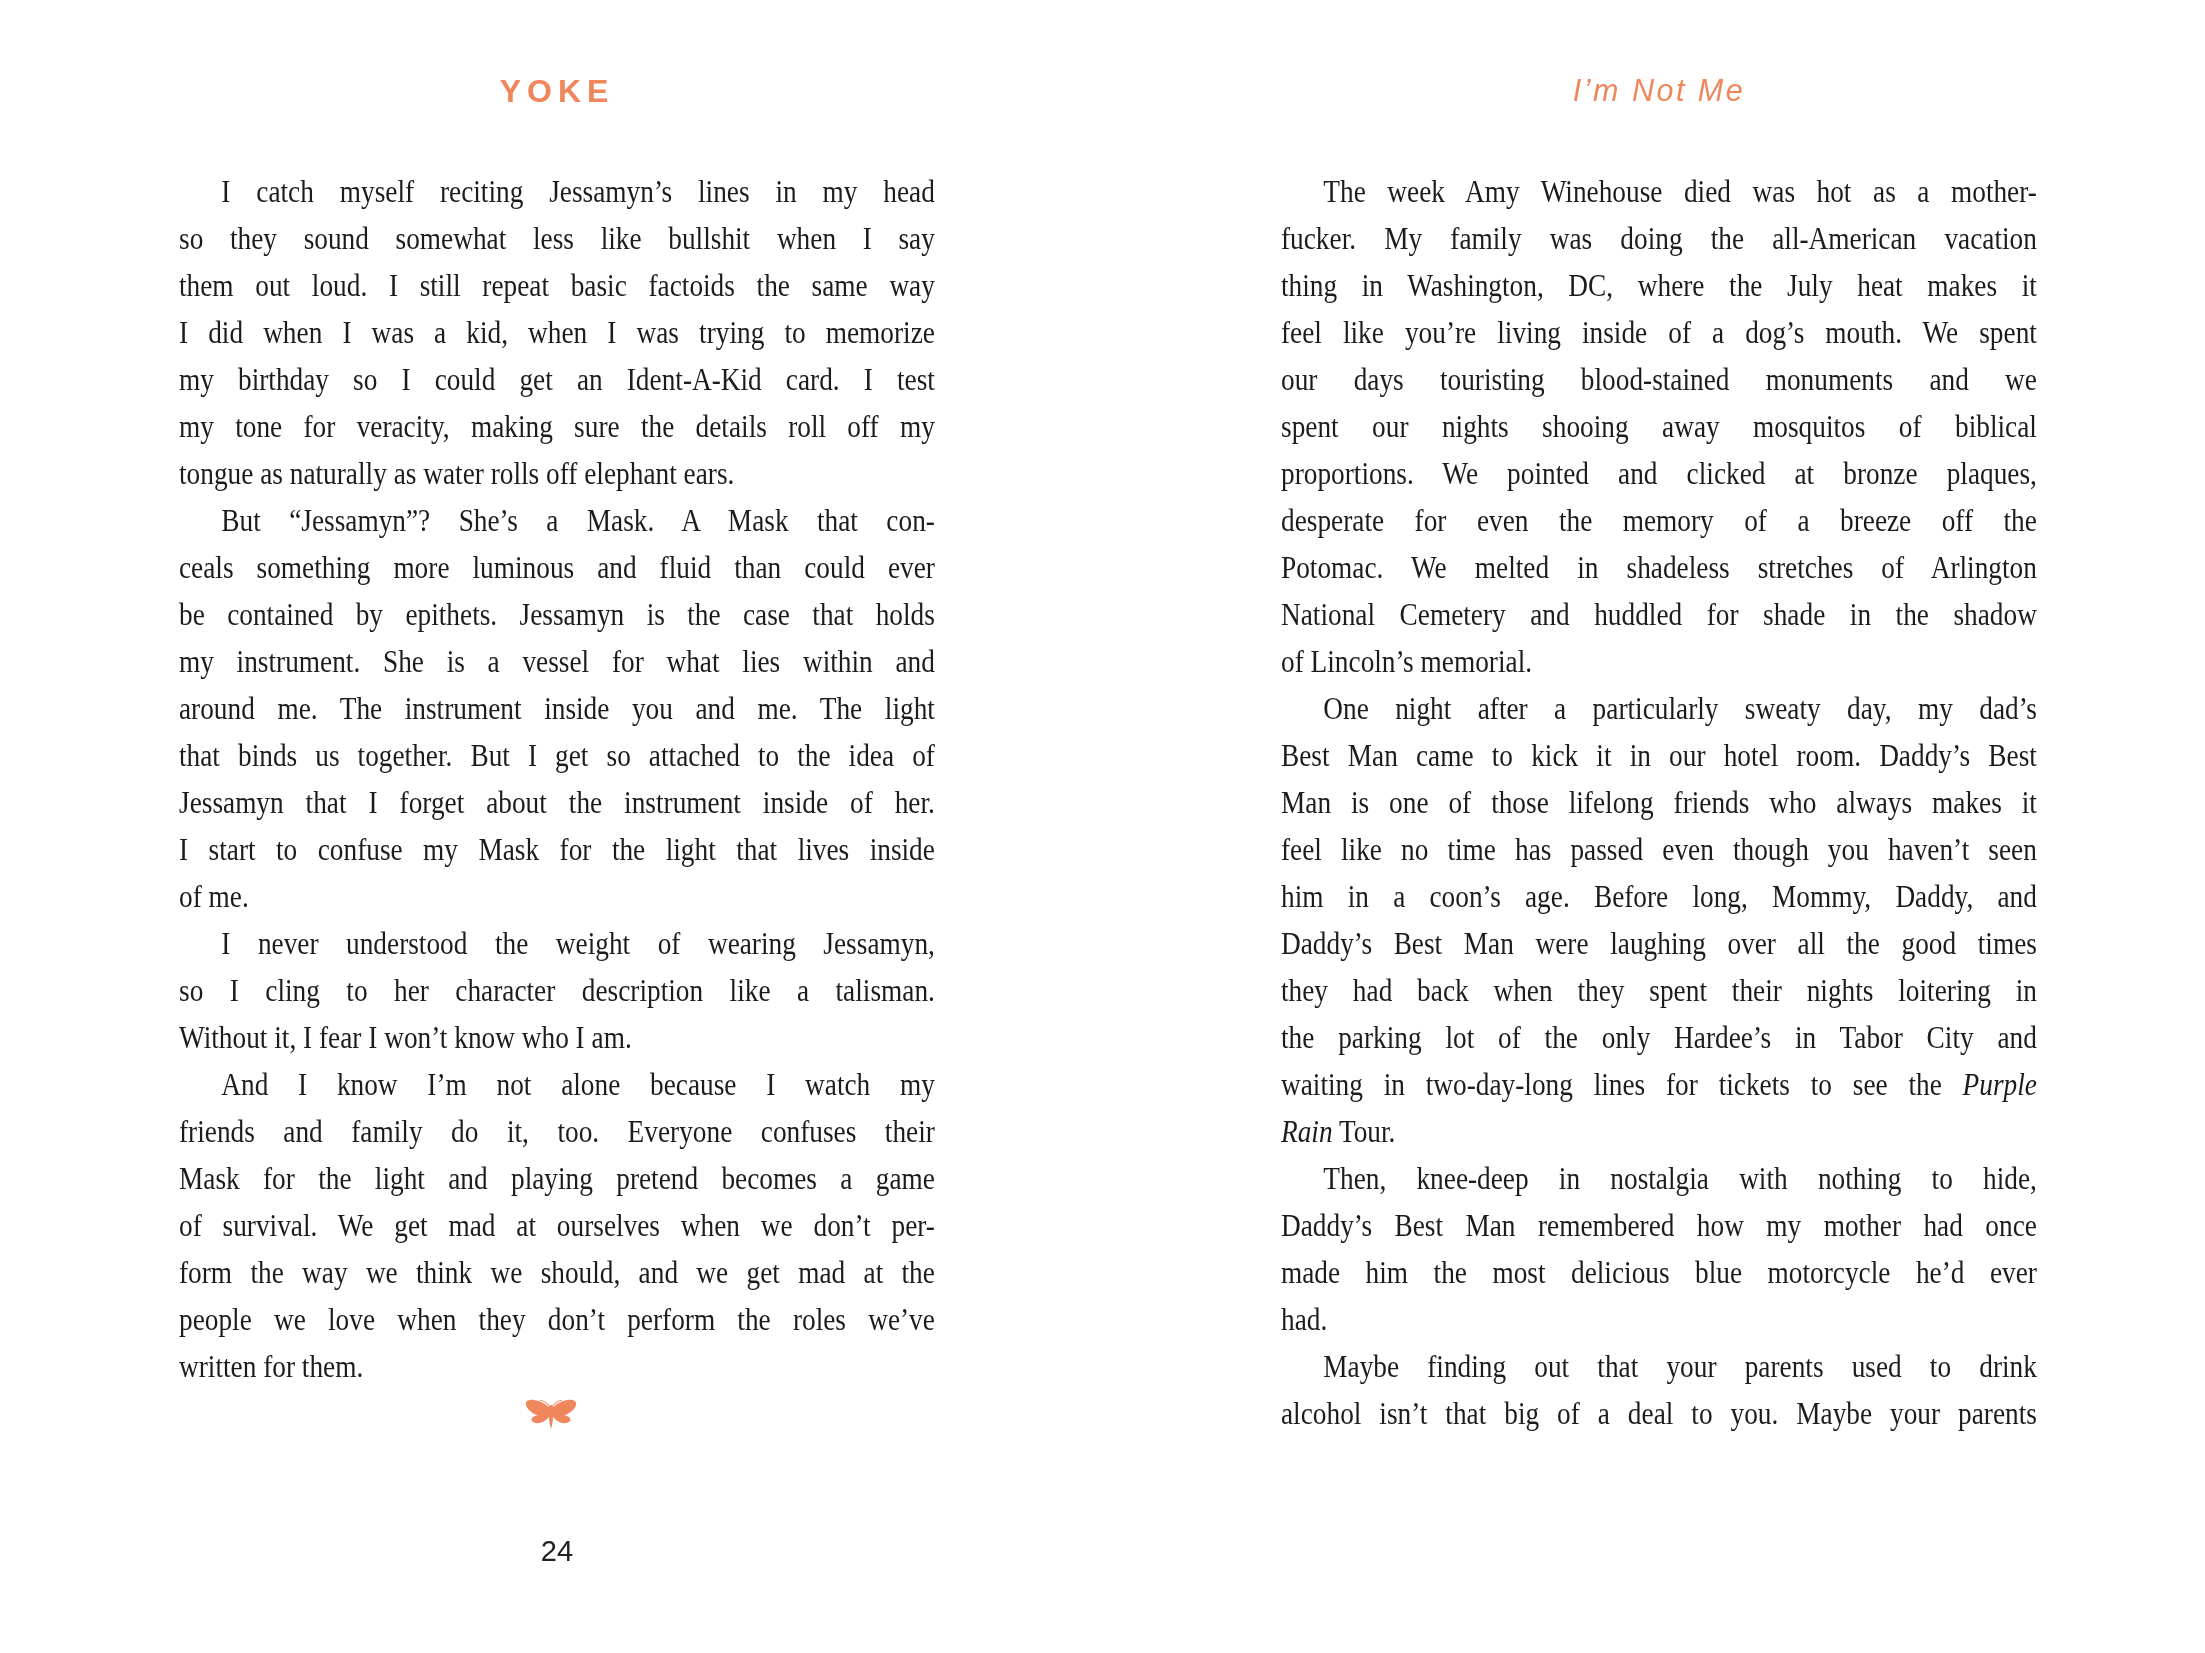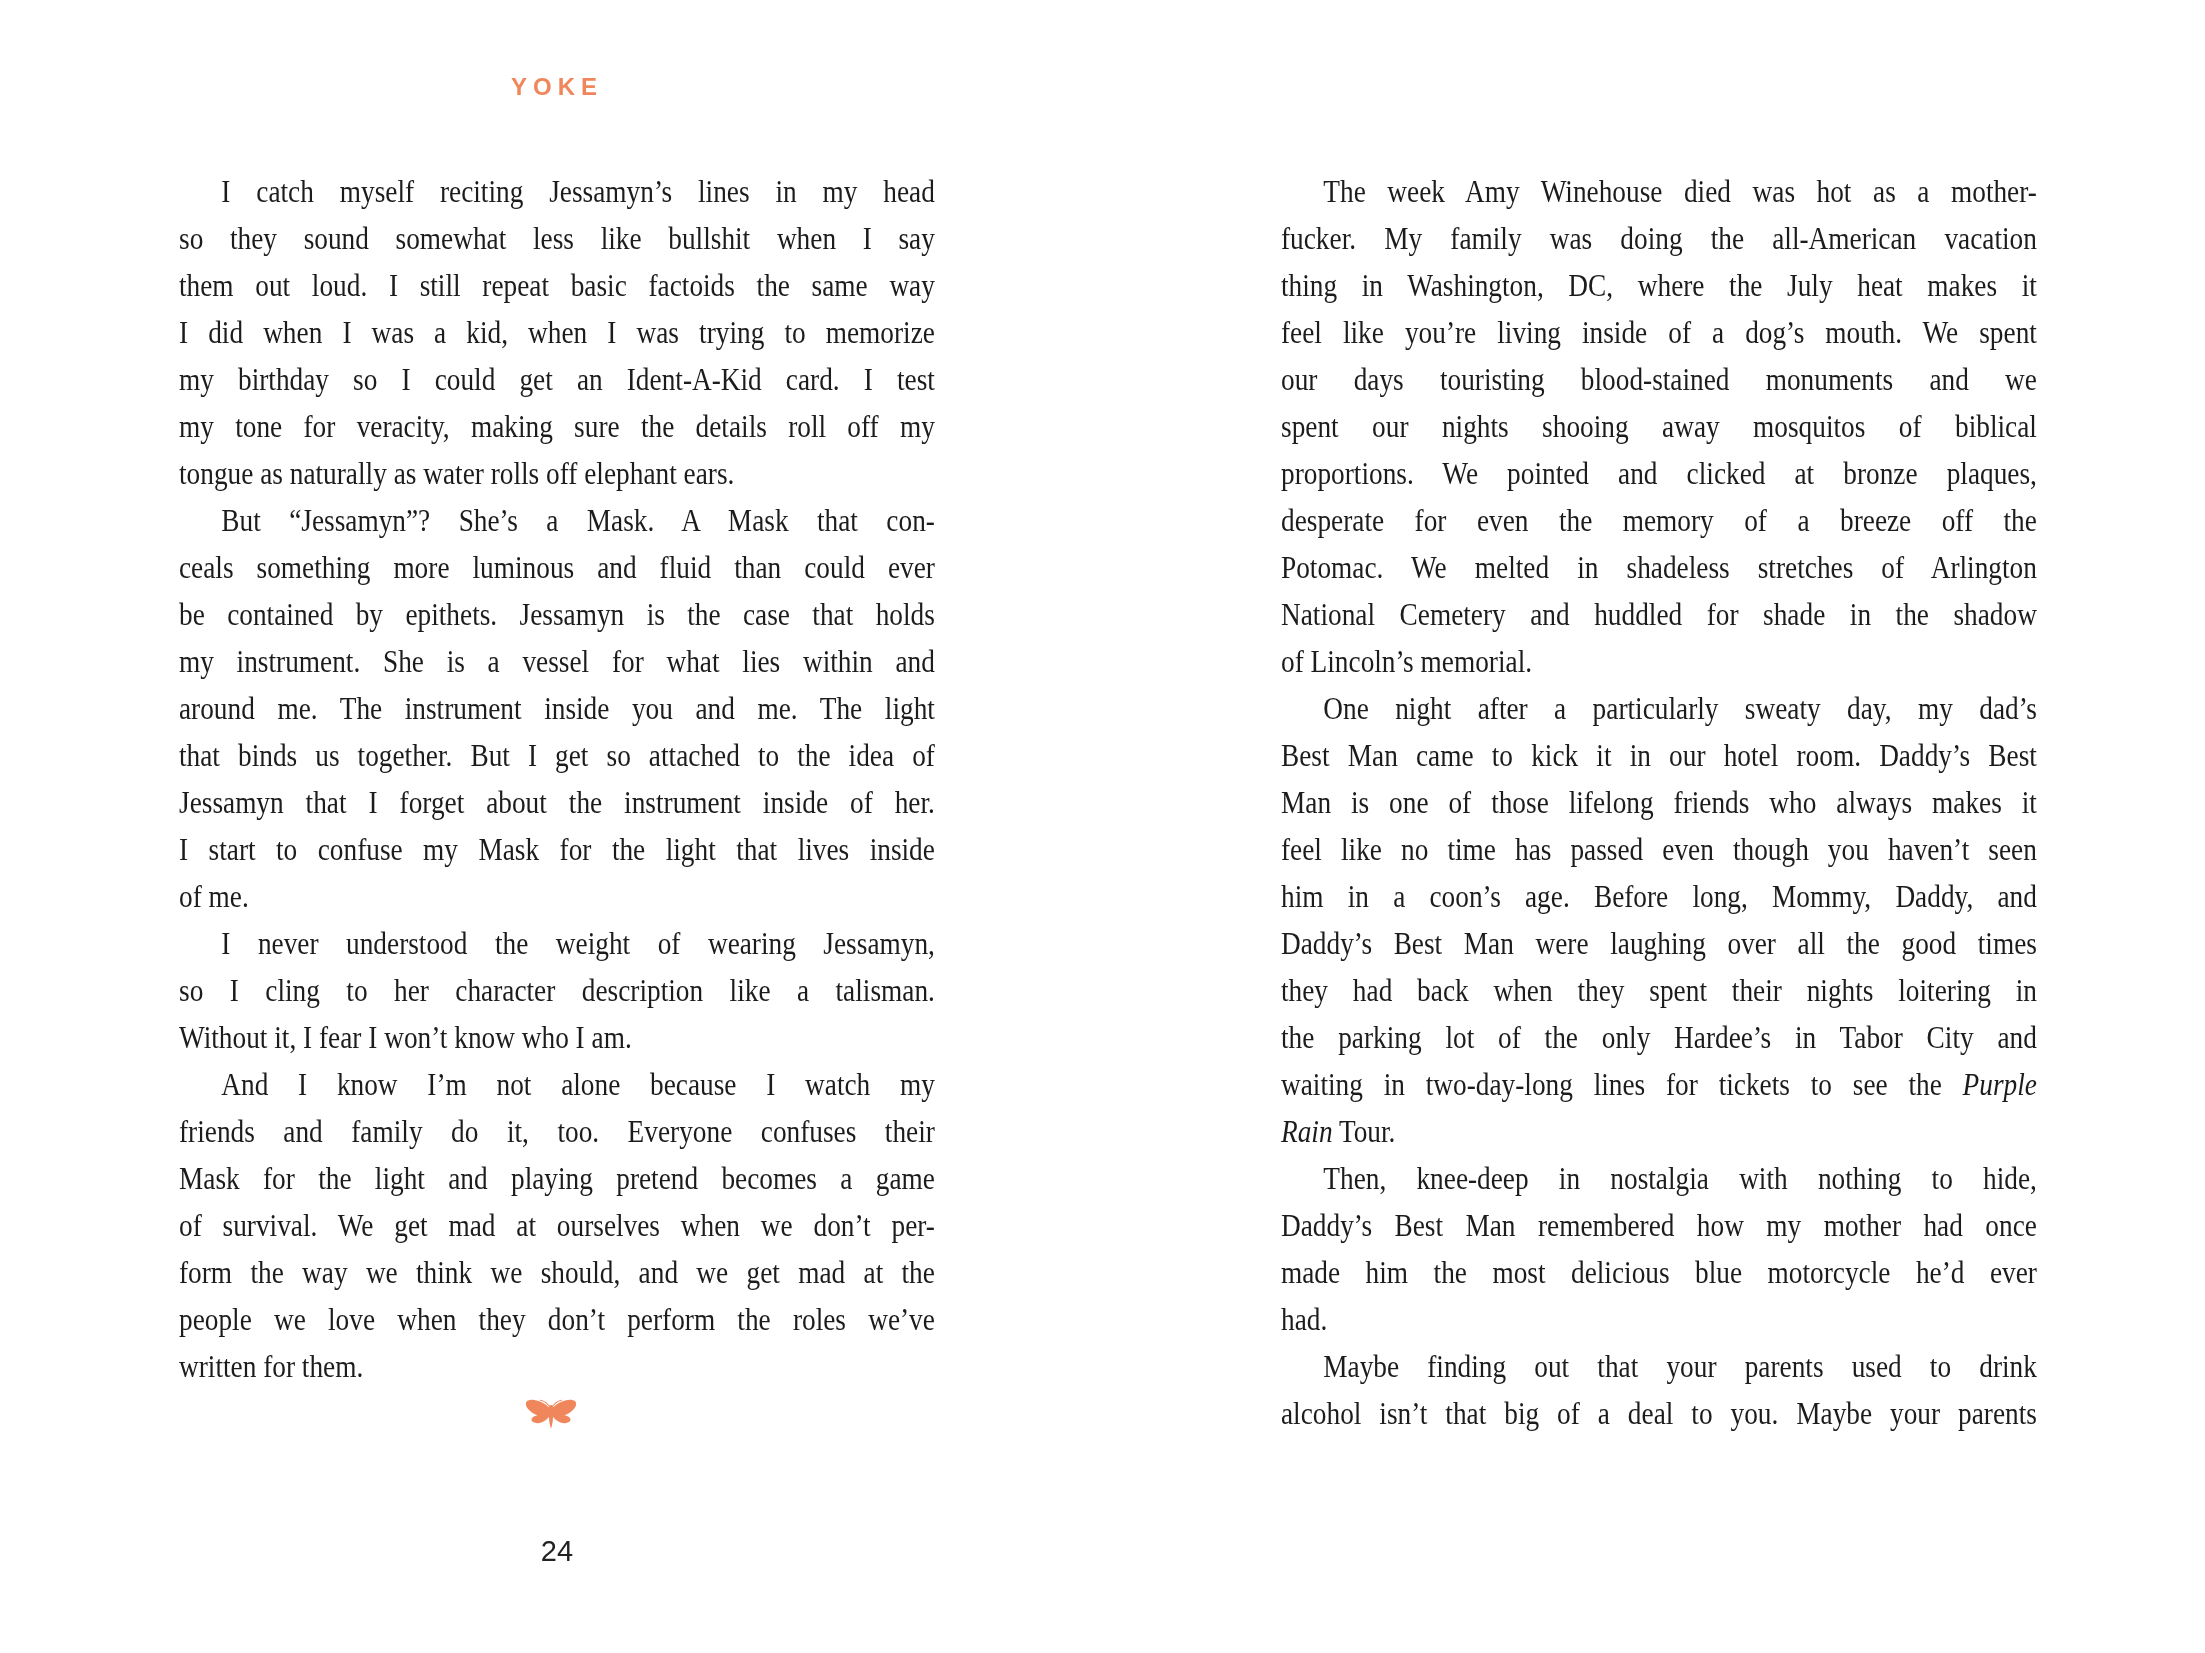"YOKE" #left-page .running-head { font-size: 24px -> 32px }
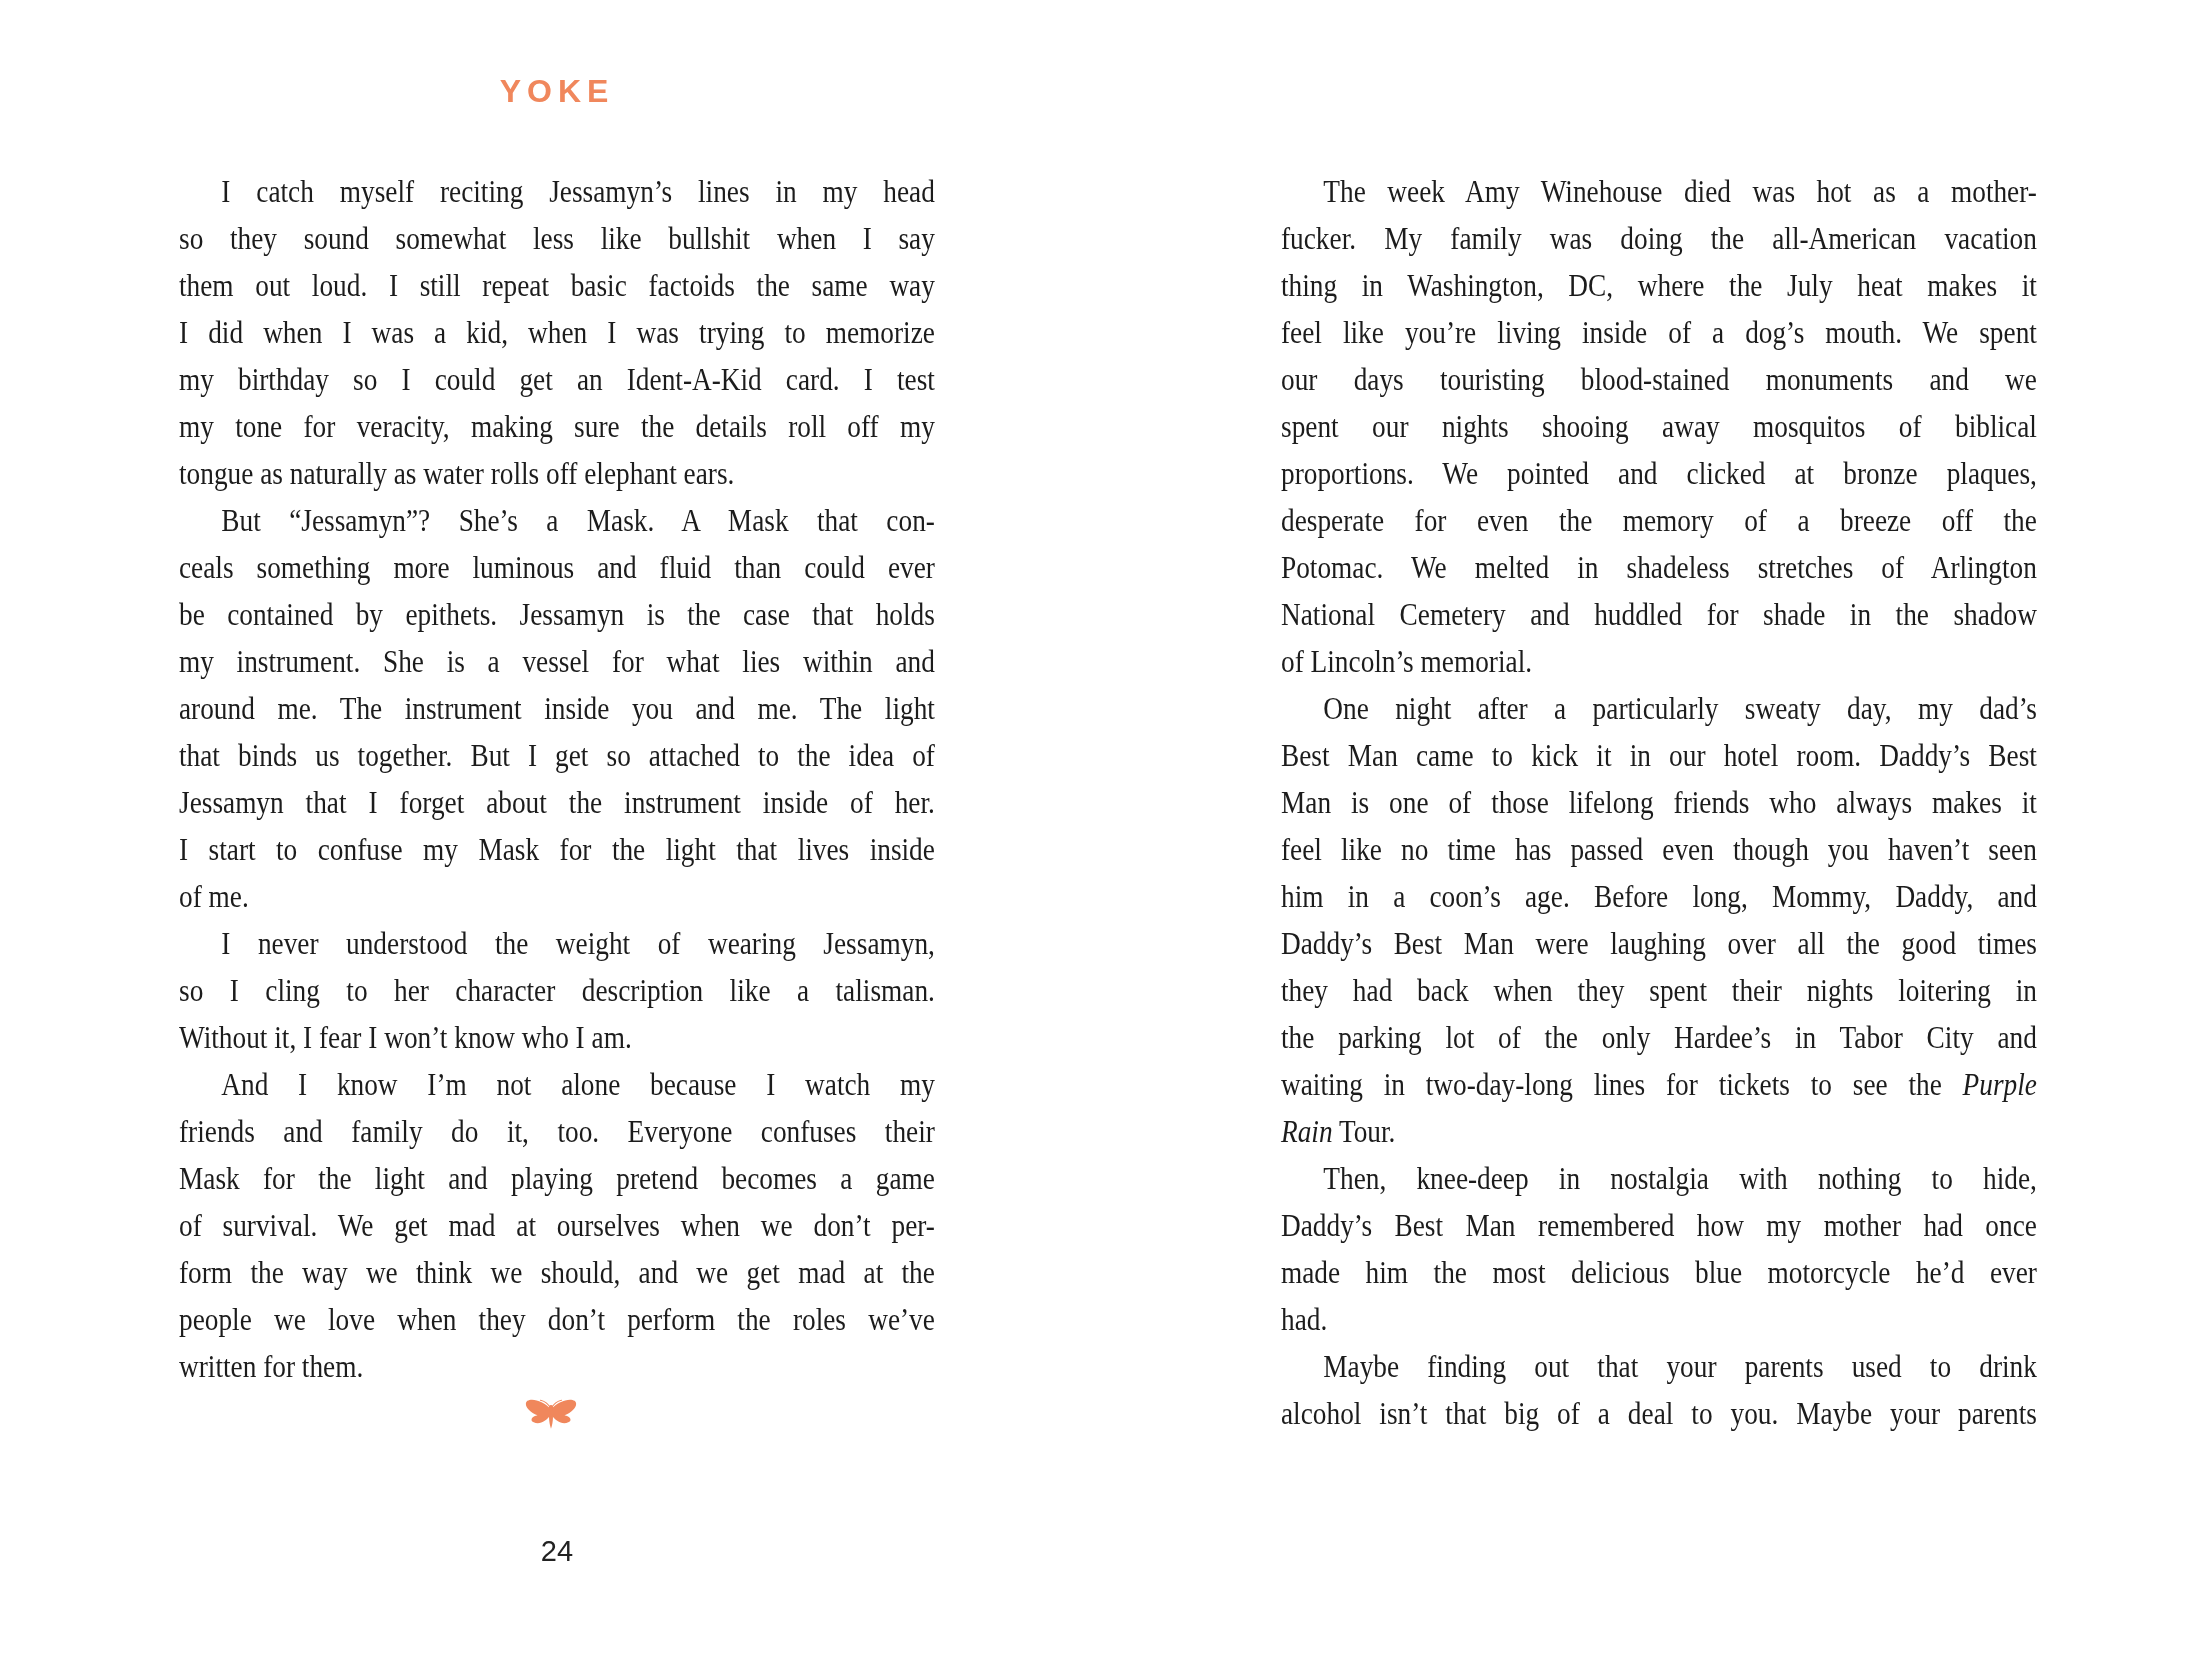"I’m Not Me" div.running-head { html: none -> <div>I’m Not Me</div> }
